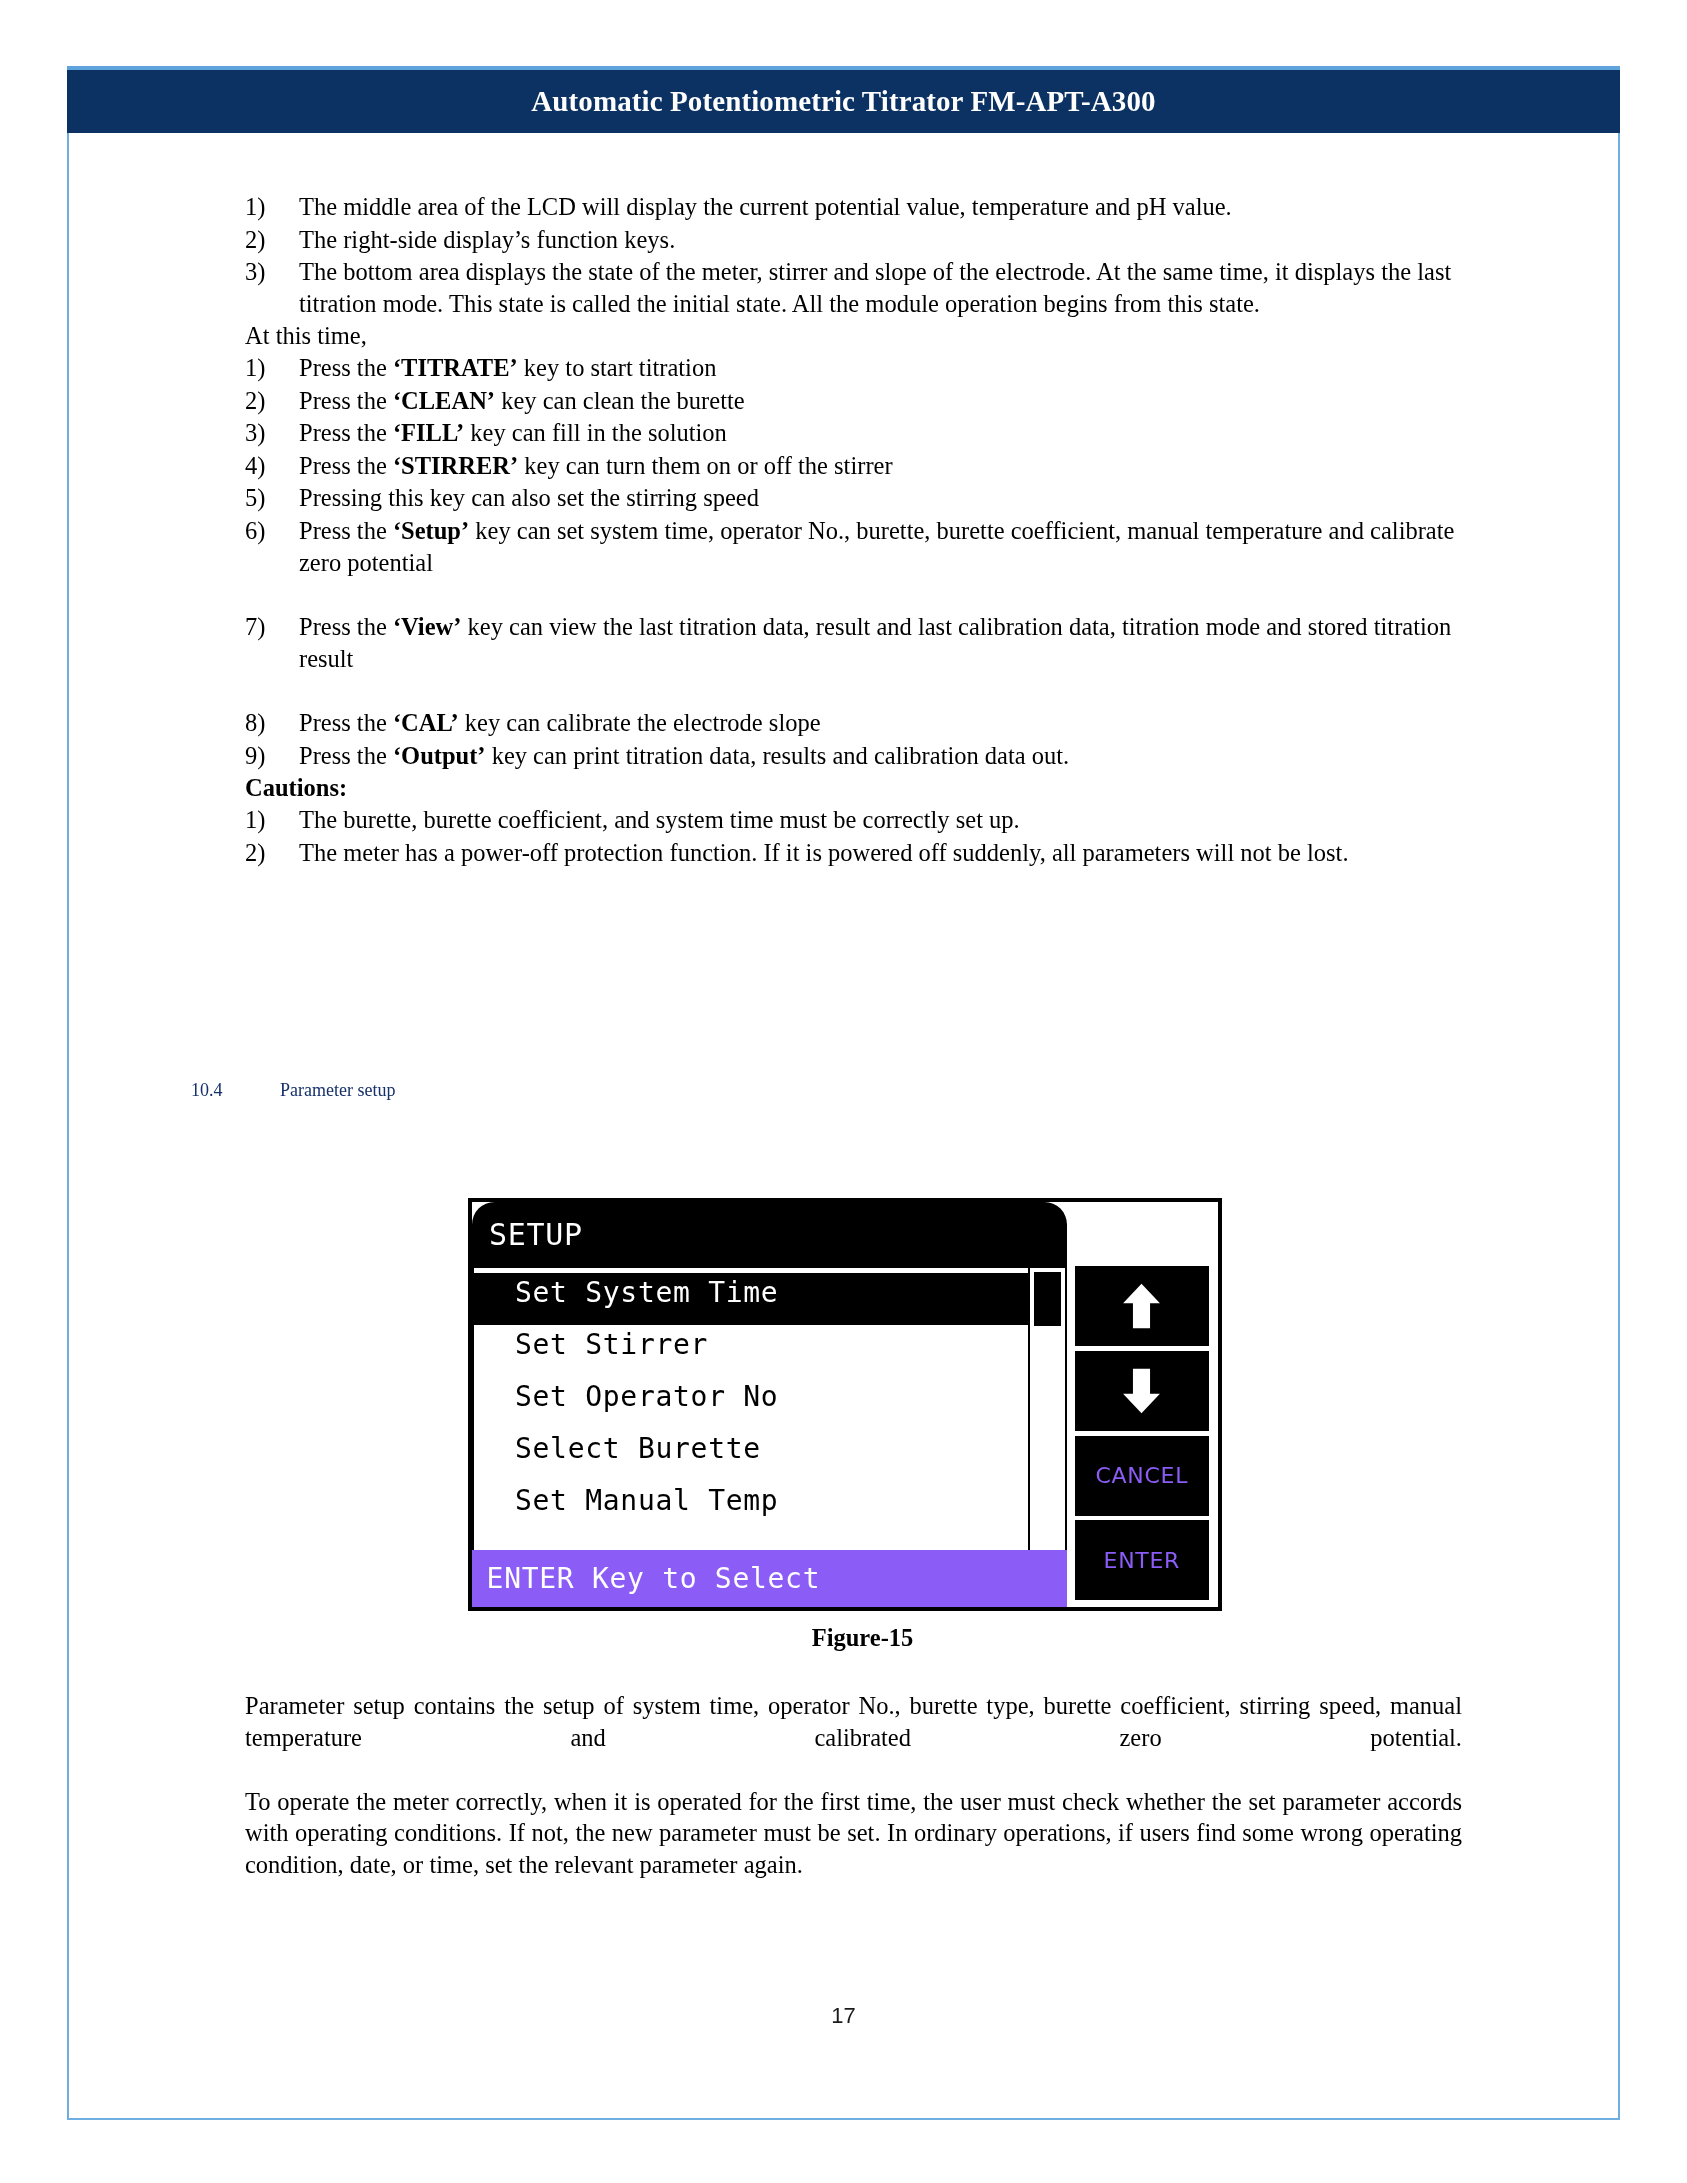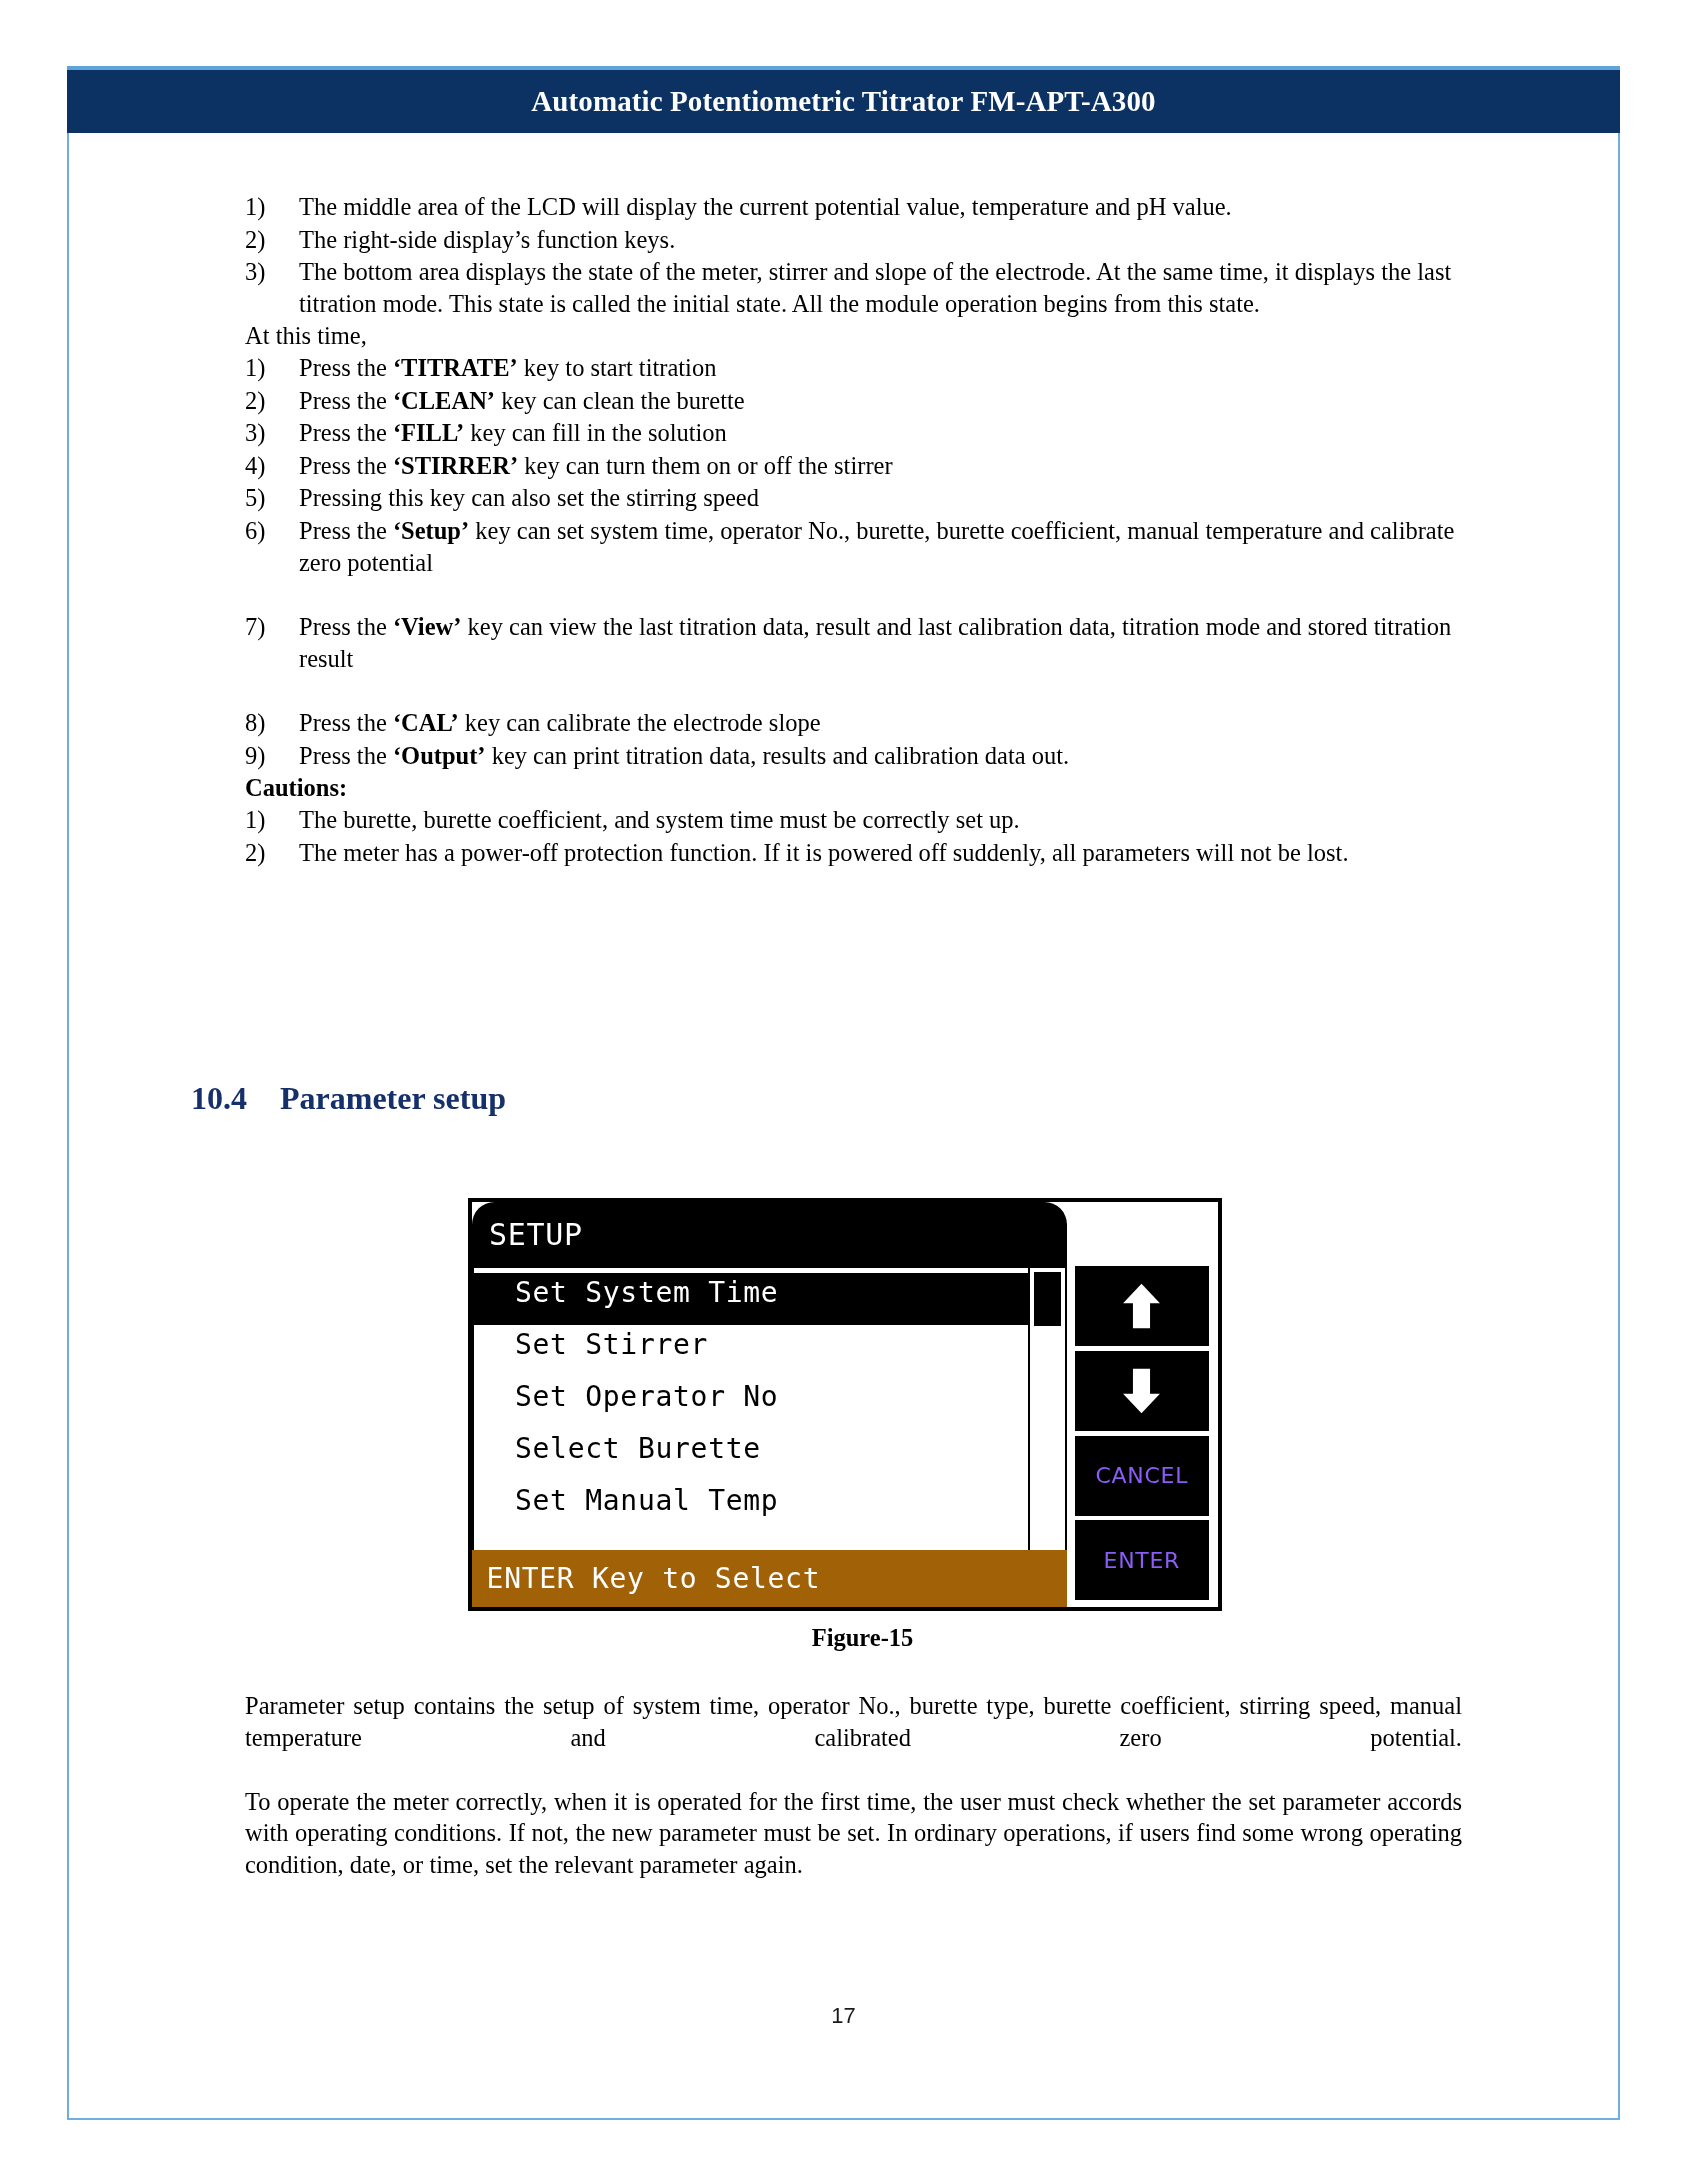"10.4 Parameter setup" #section-heading { font-size: 32px -> 18px; font-weight: bold -> normal }
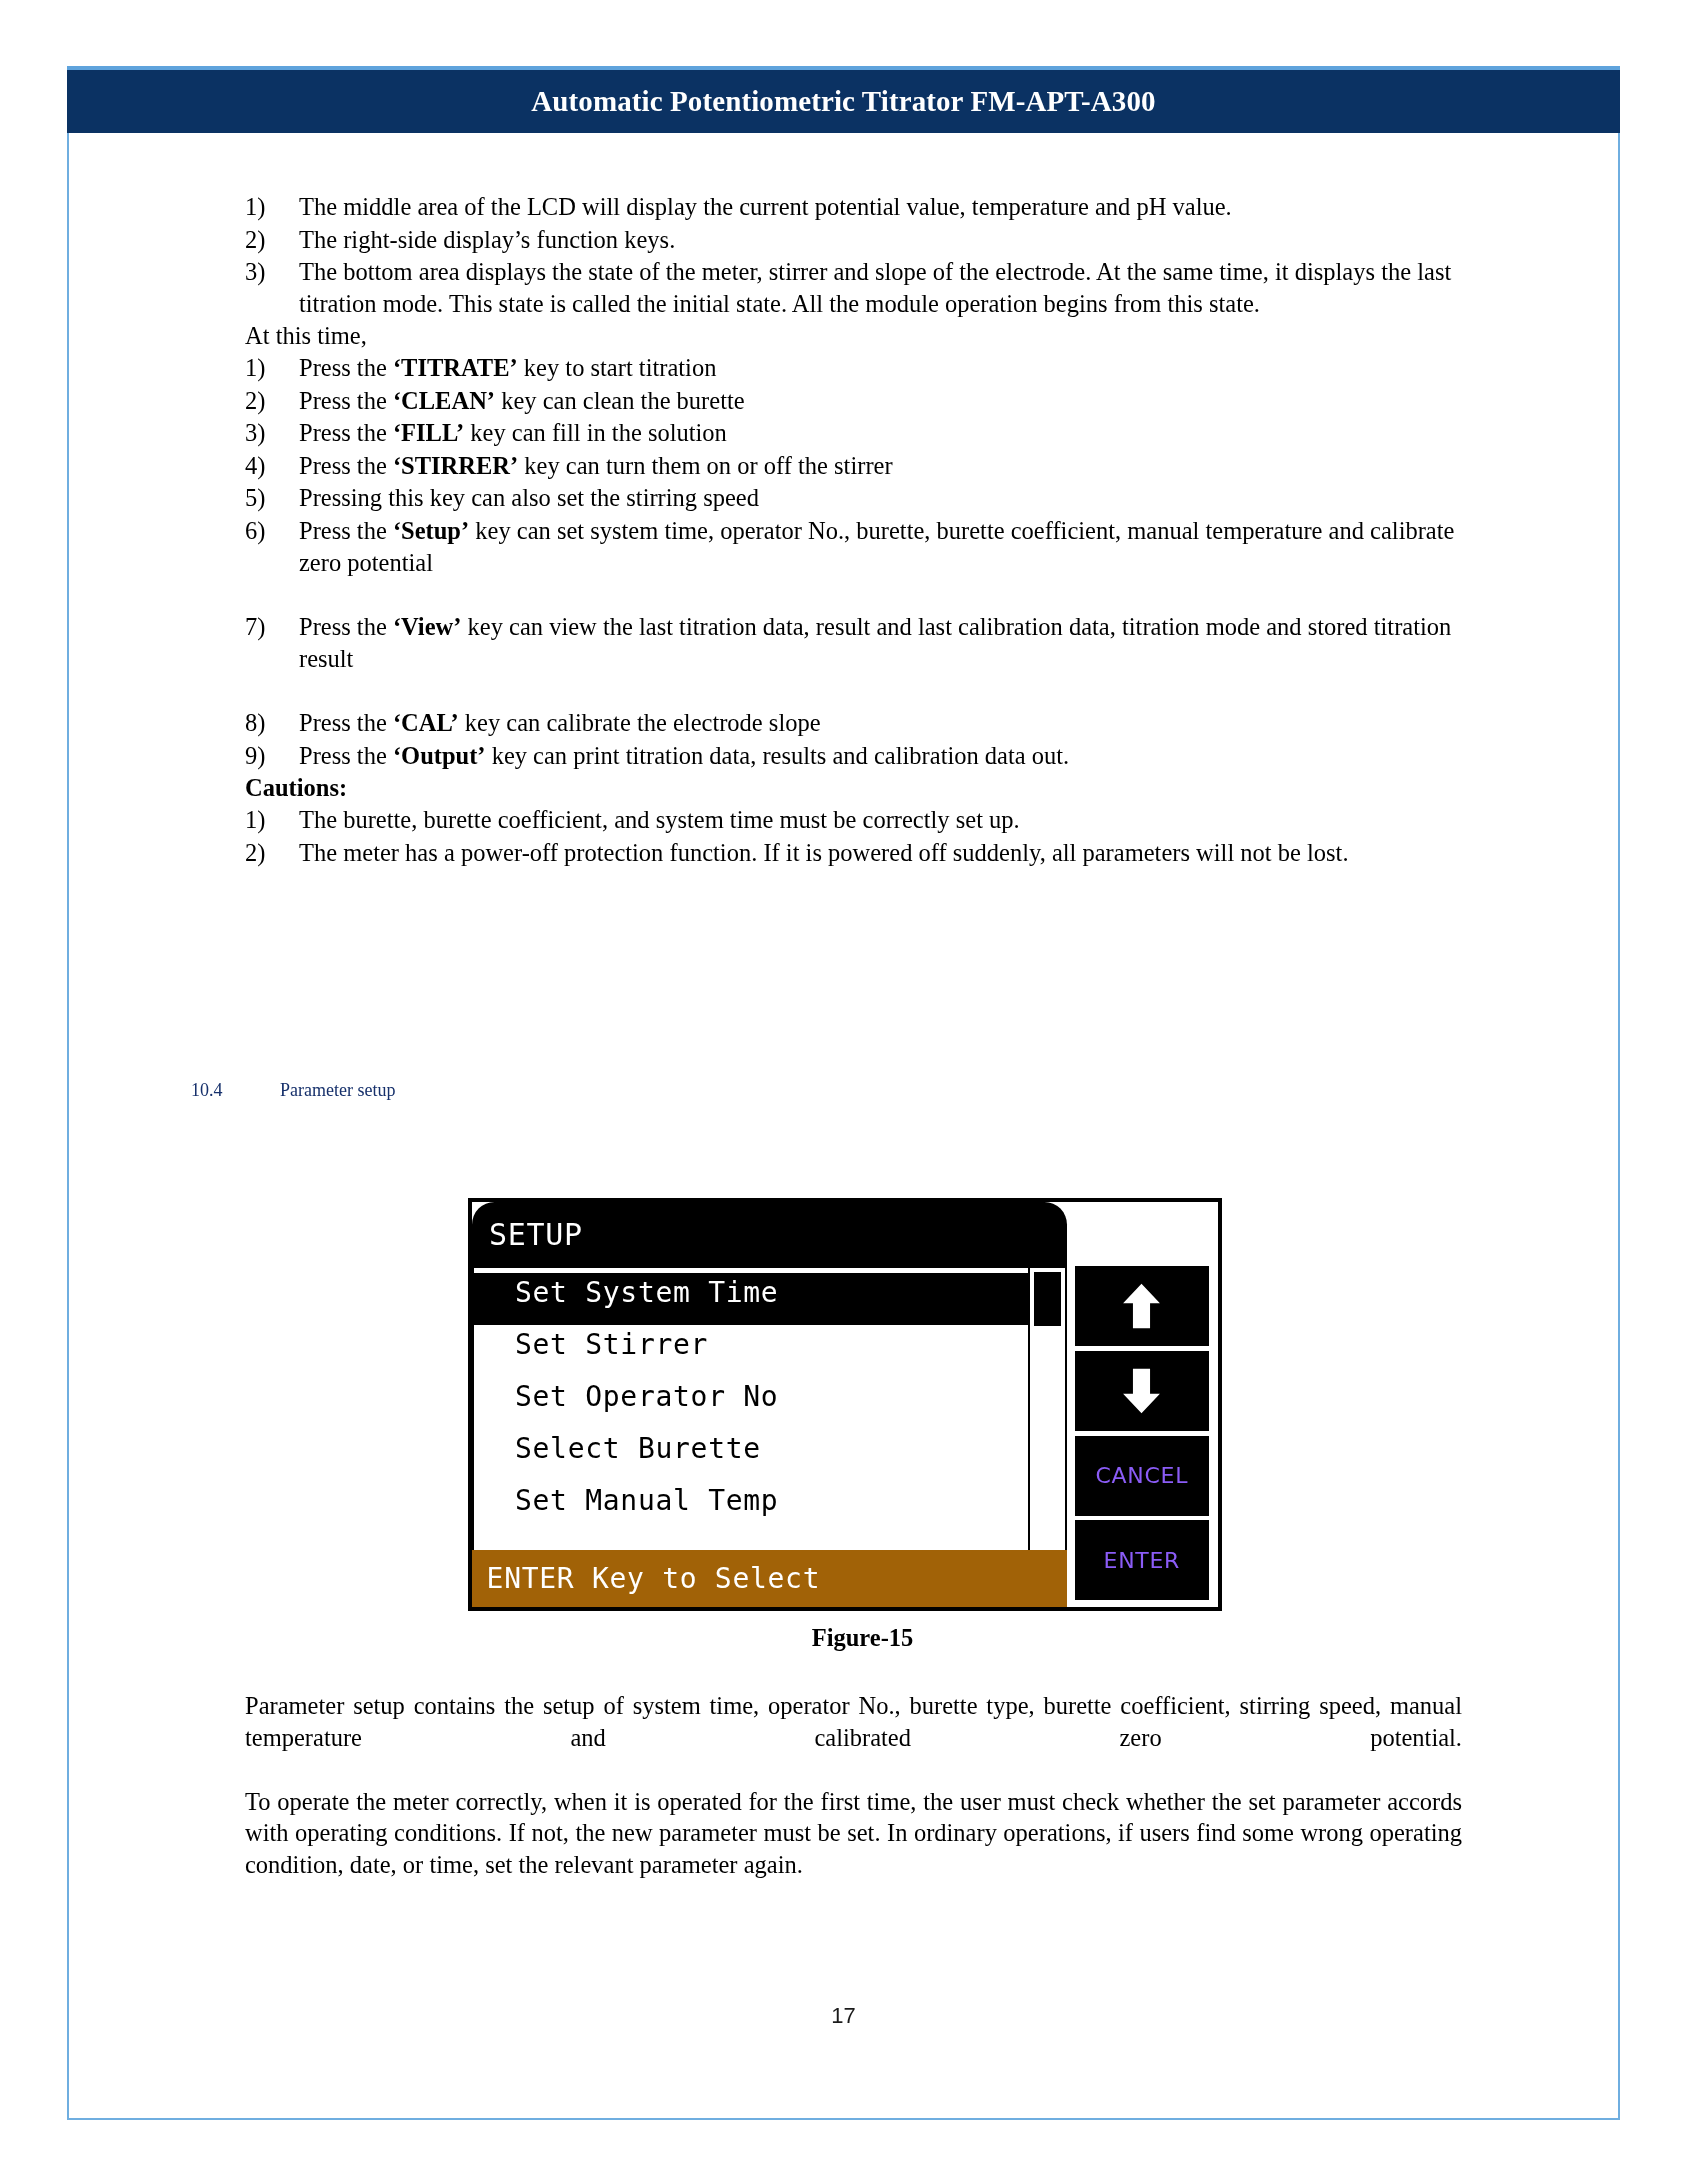"ENTER Key to Select" #lcd-footer { background: #a16207 -> #8b5cf6 }
